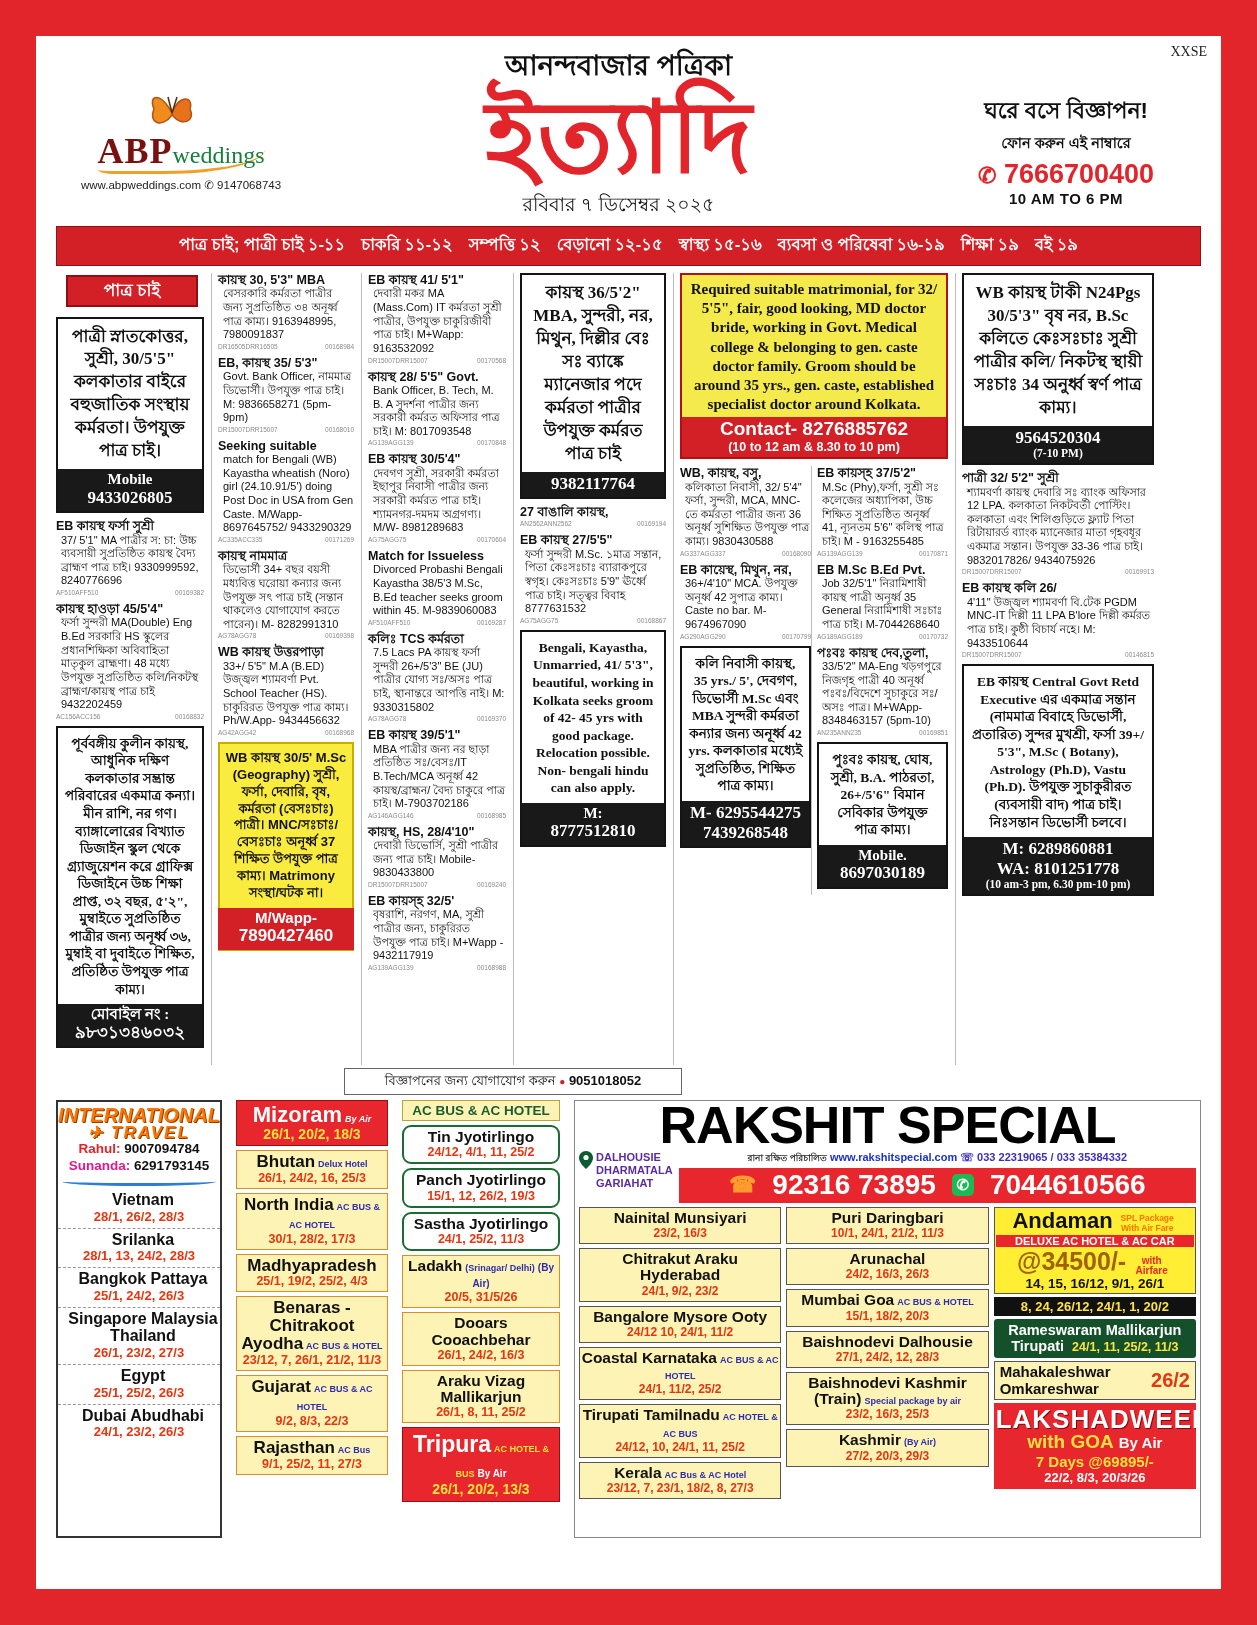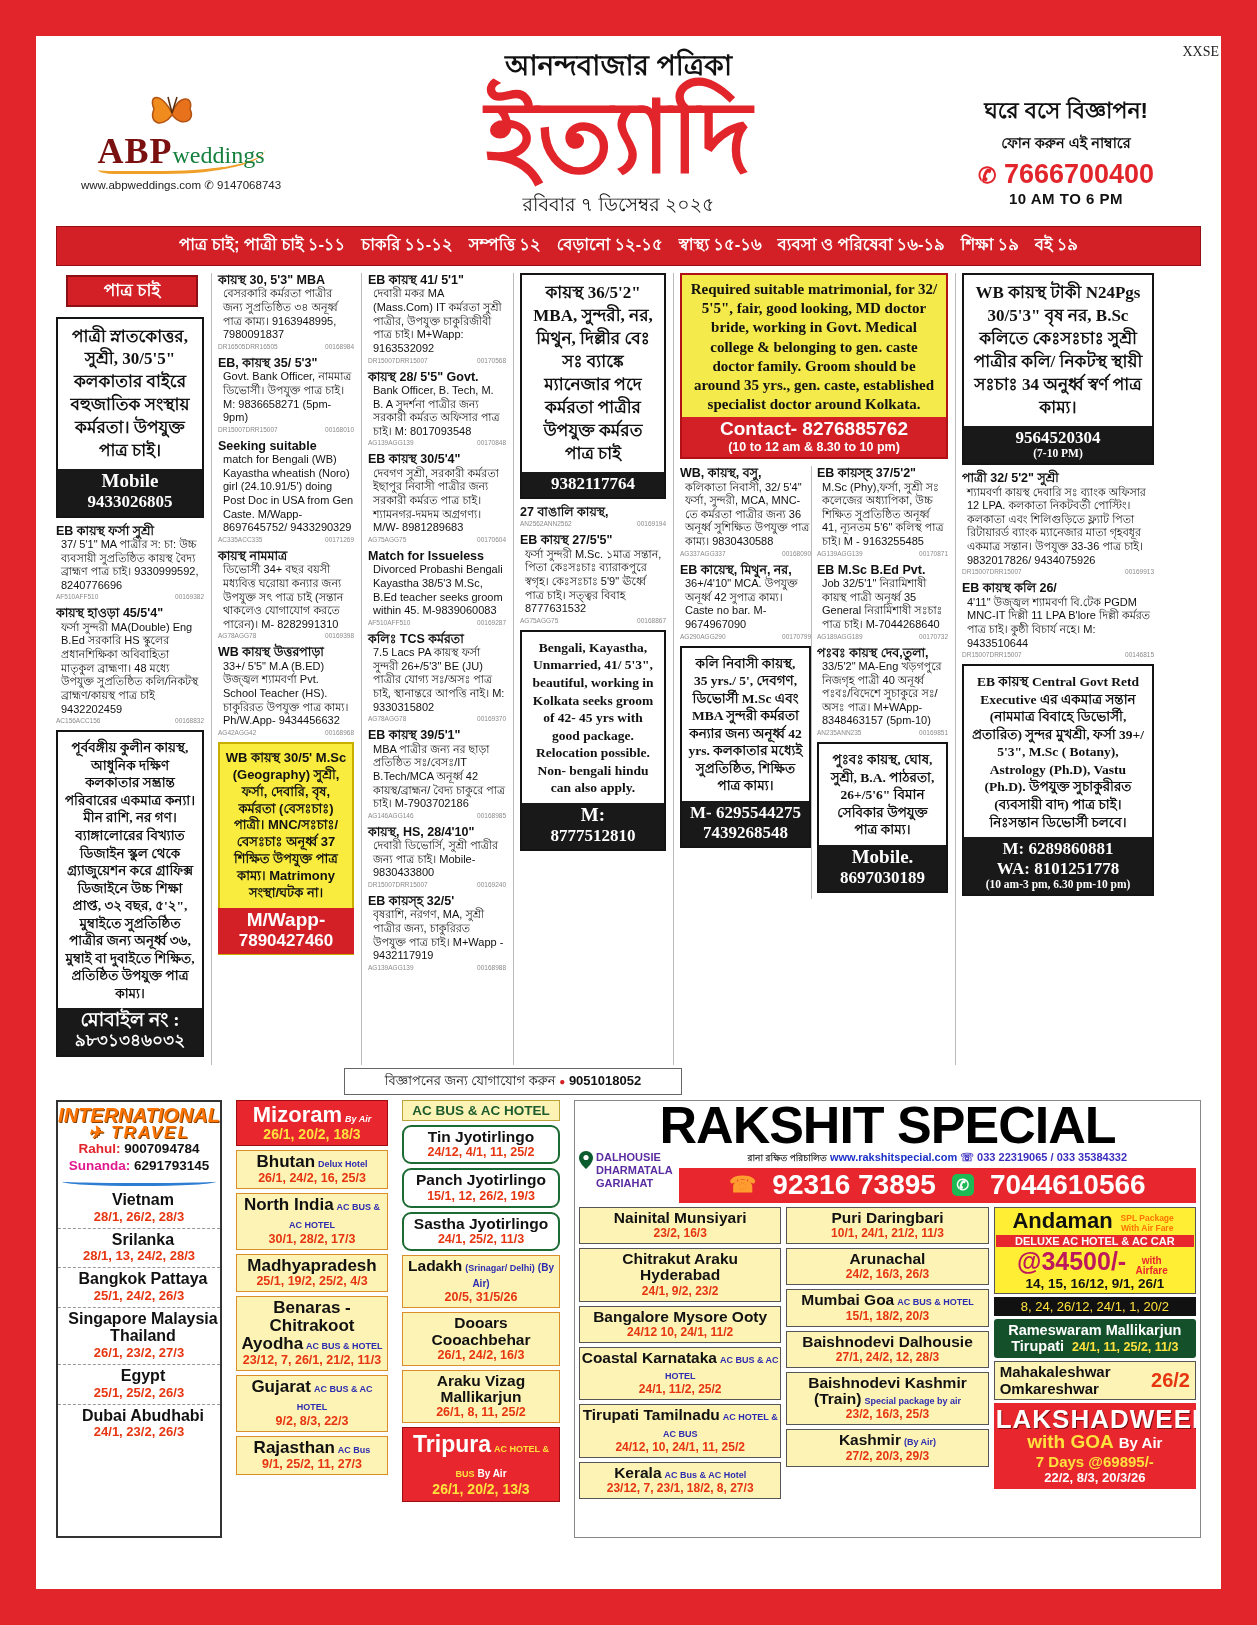"XXSE" .corner-mark { right: 2px -> 14px }
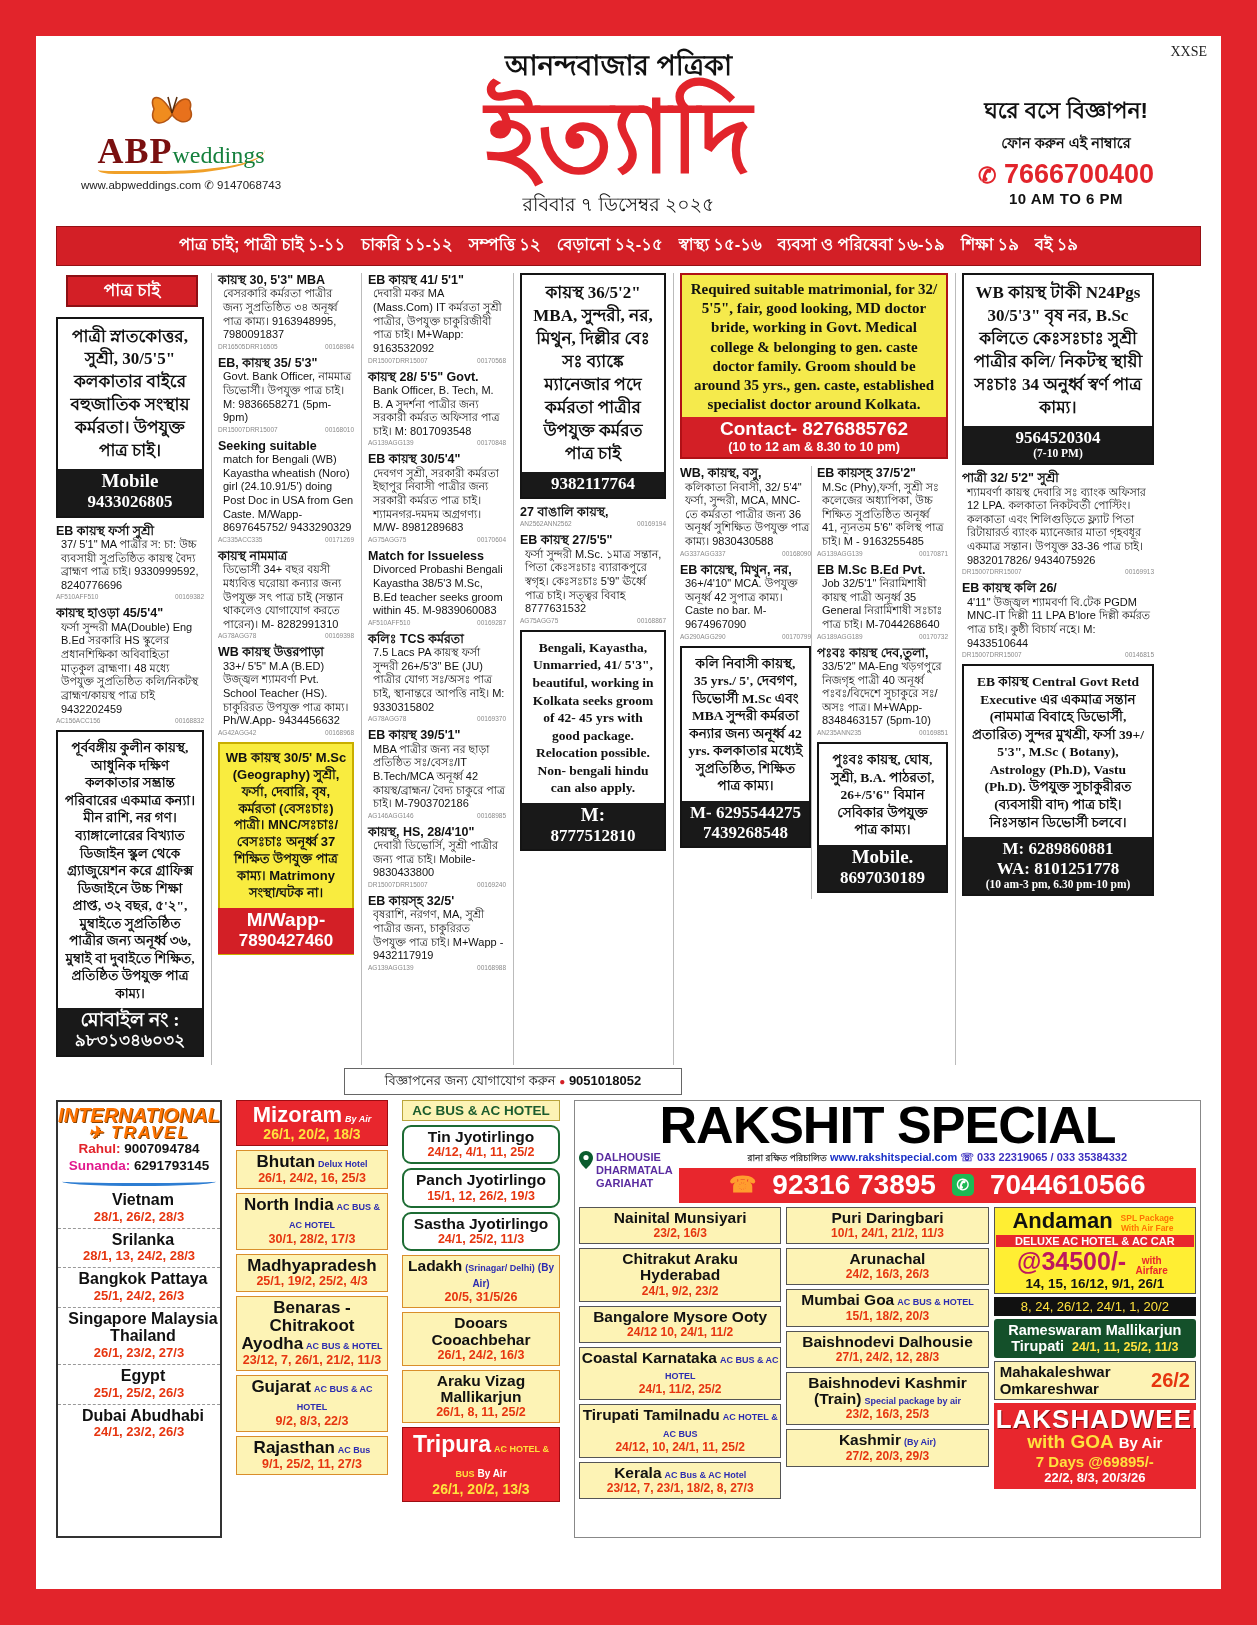"Mobile" .phone-label { font-size: 19px -> 15px }
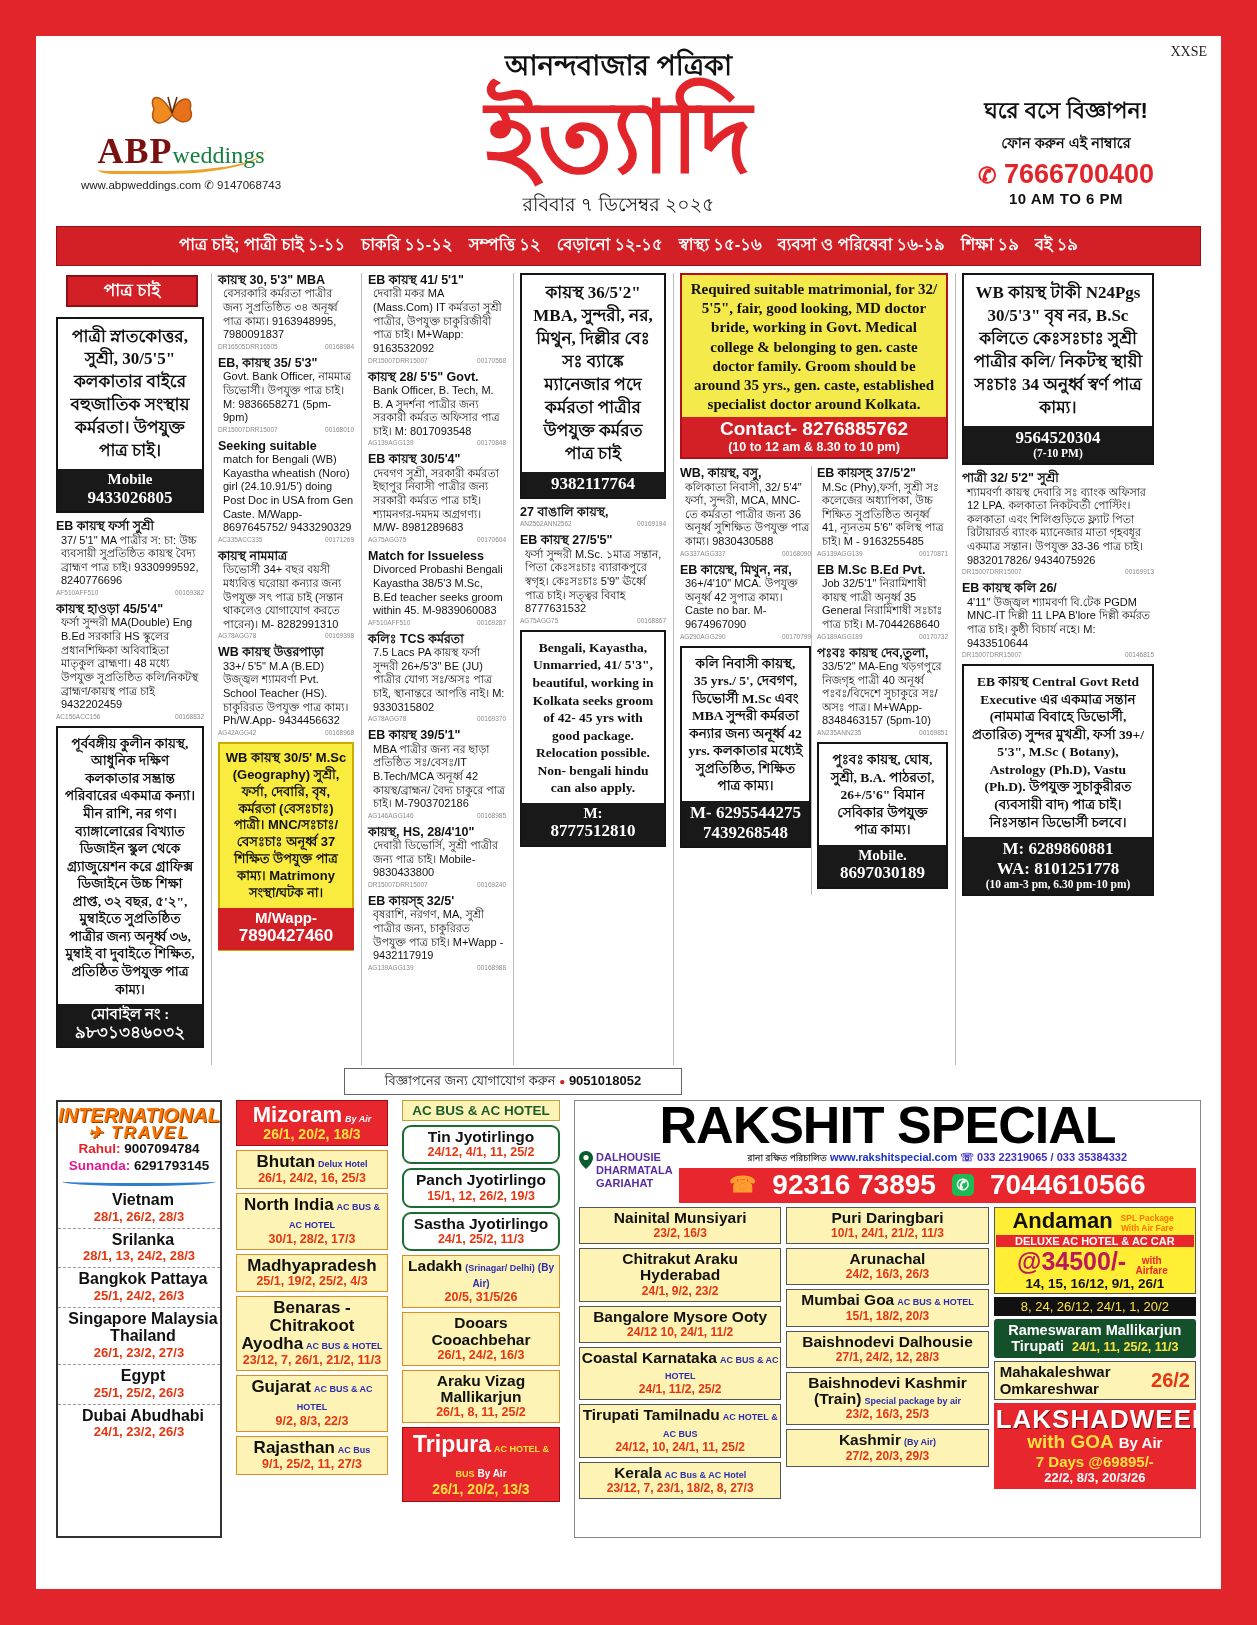"@34500/-" .andaman-price { color: #be185d -> #a16207 }
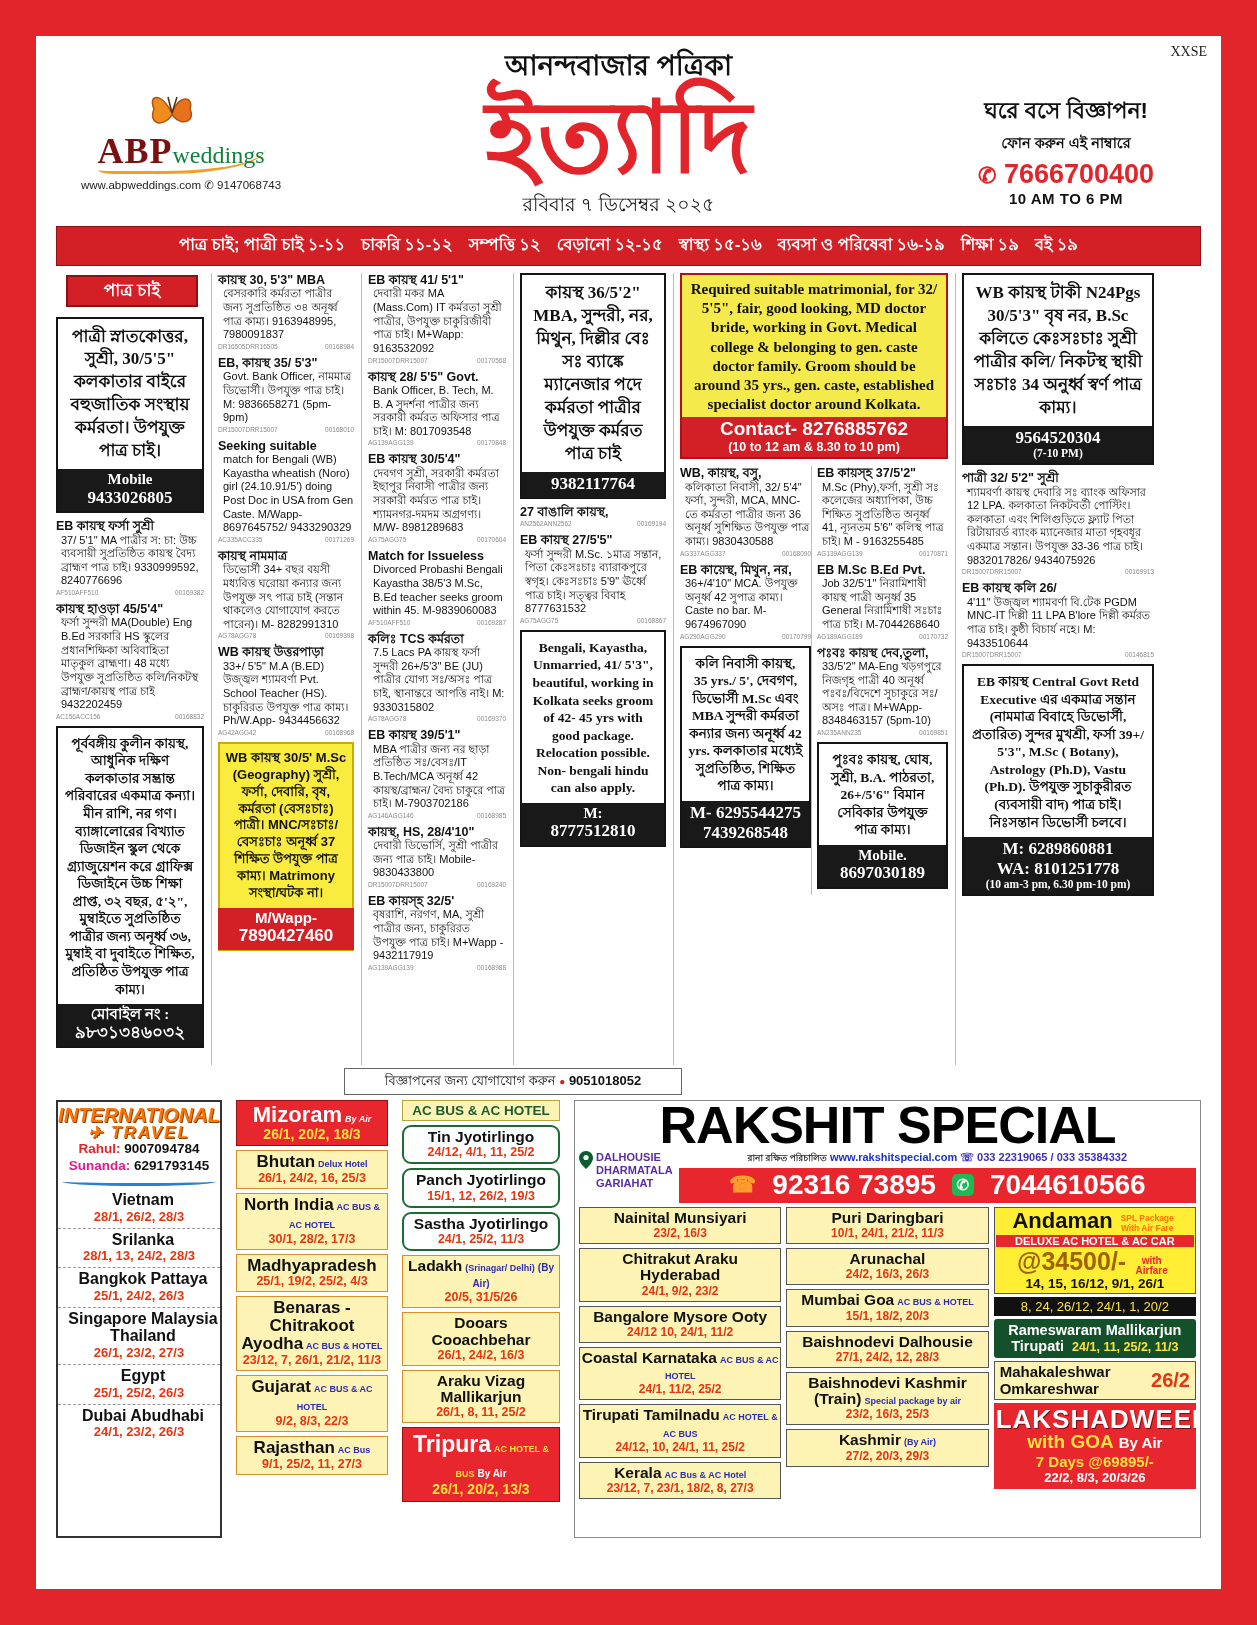"8, 24, 26/12, 24/1, 1," .black-band { font-weight: 400 -> 700 }
